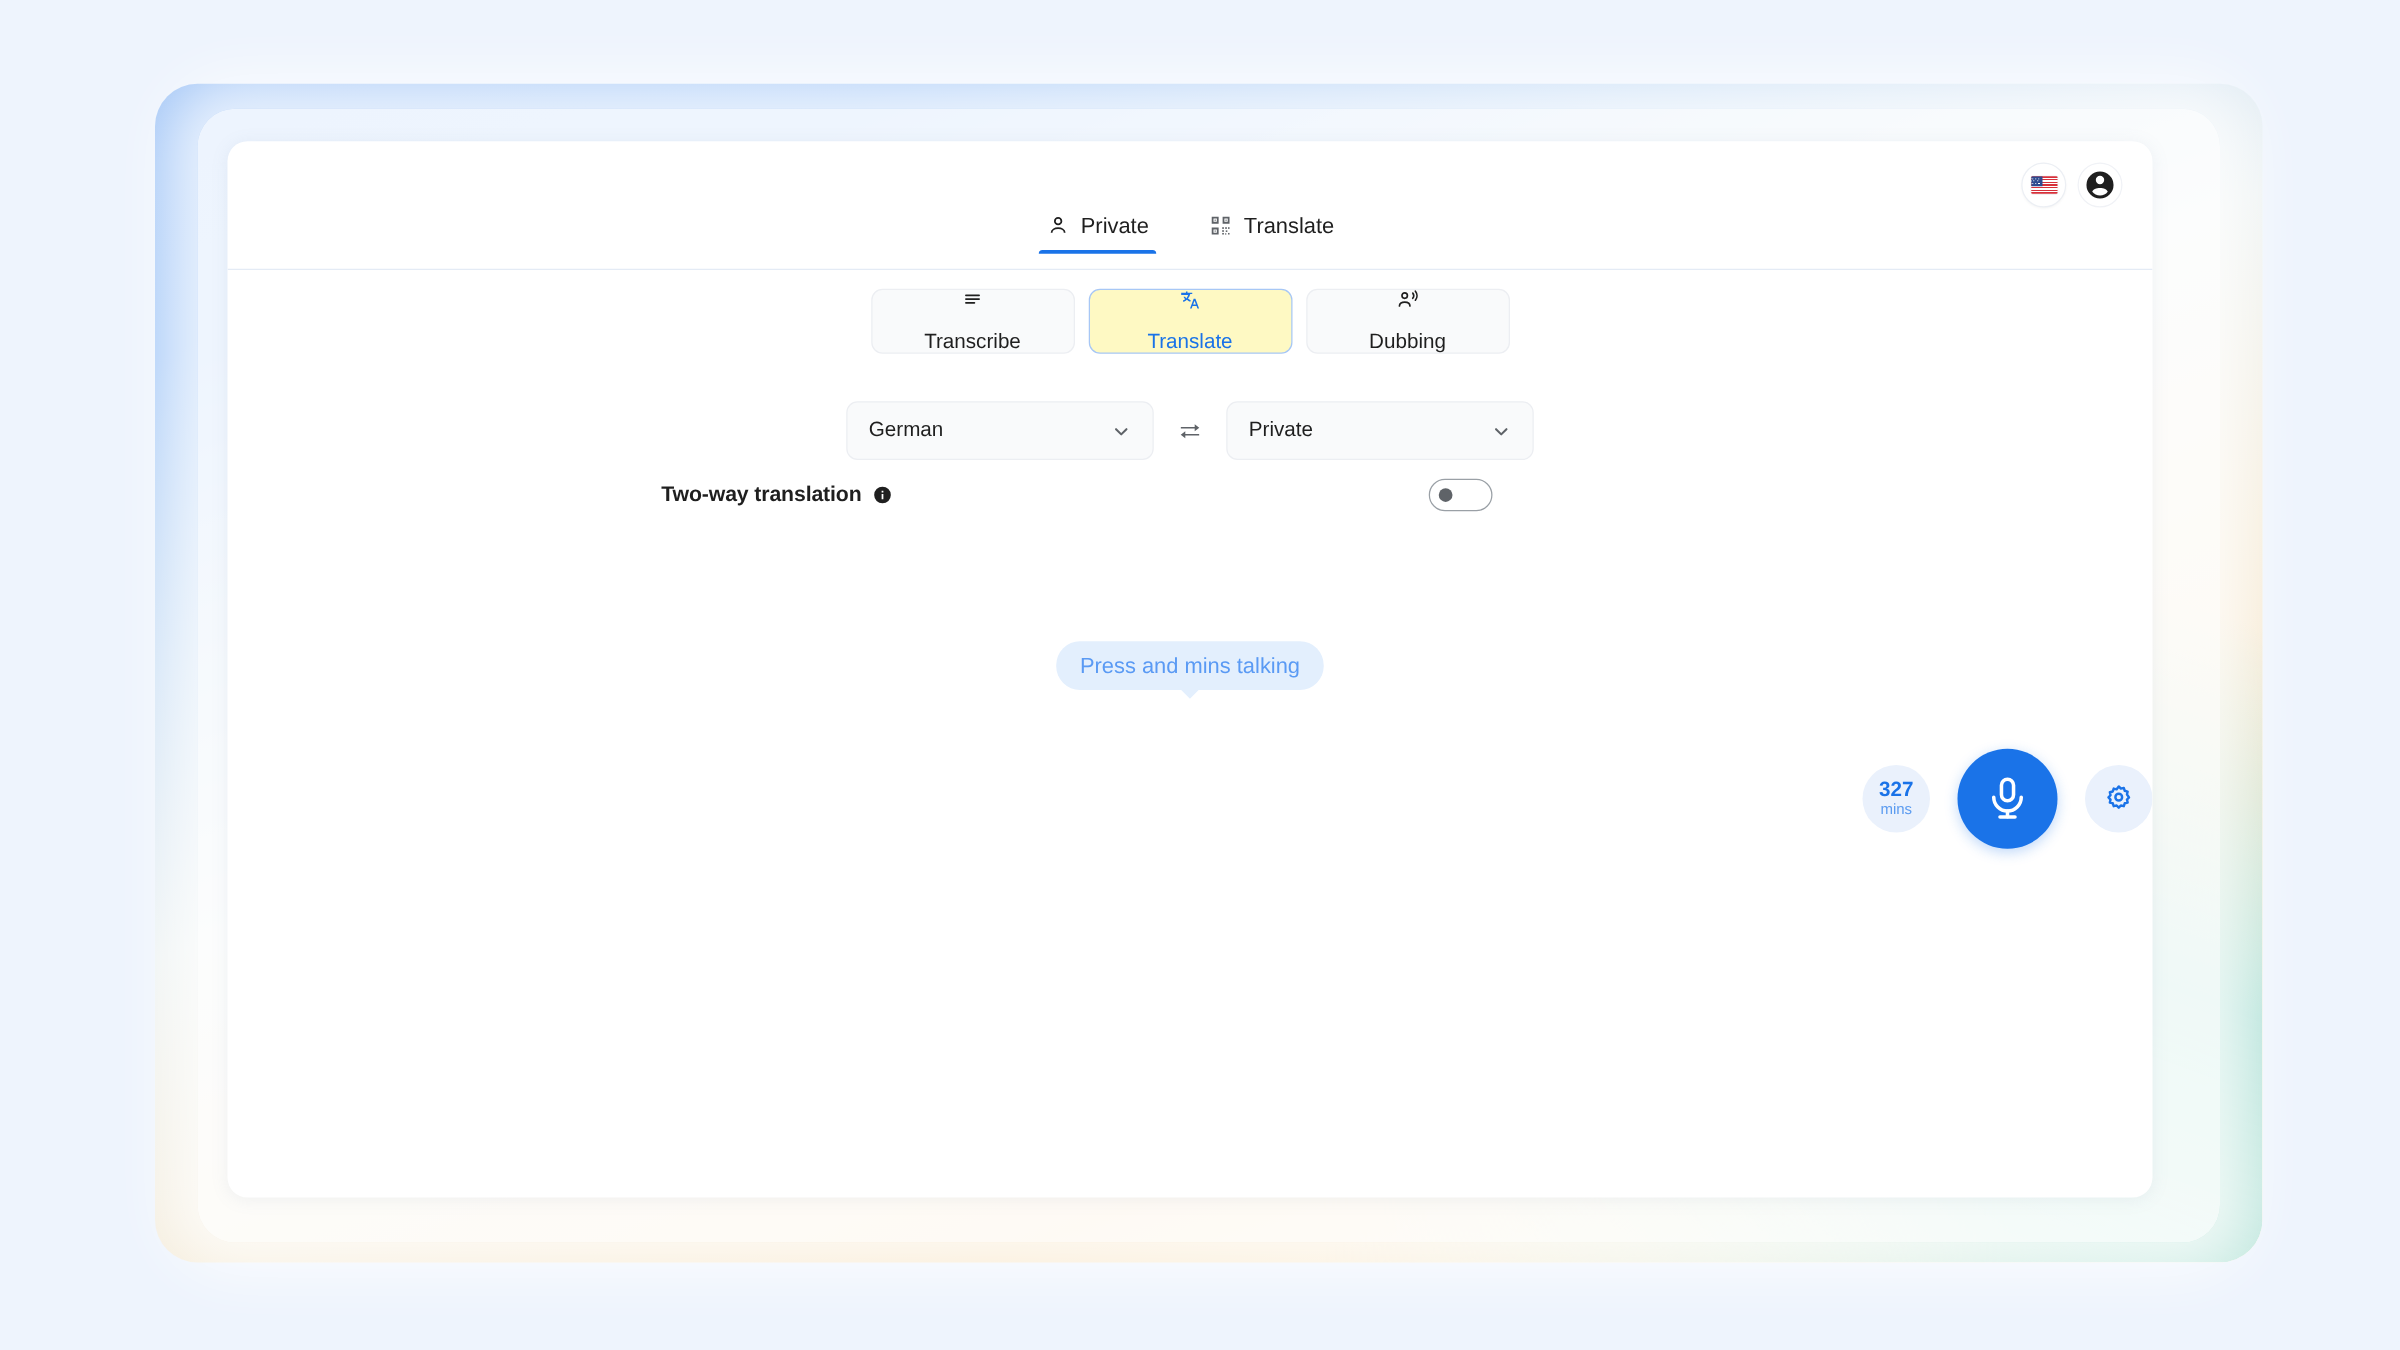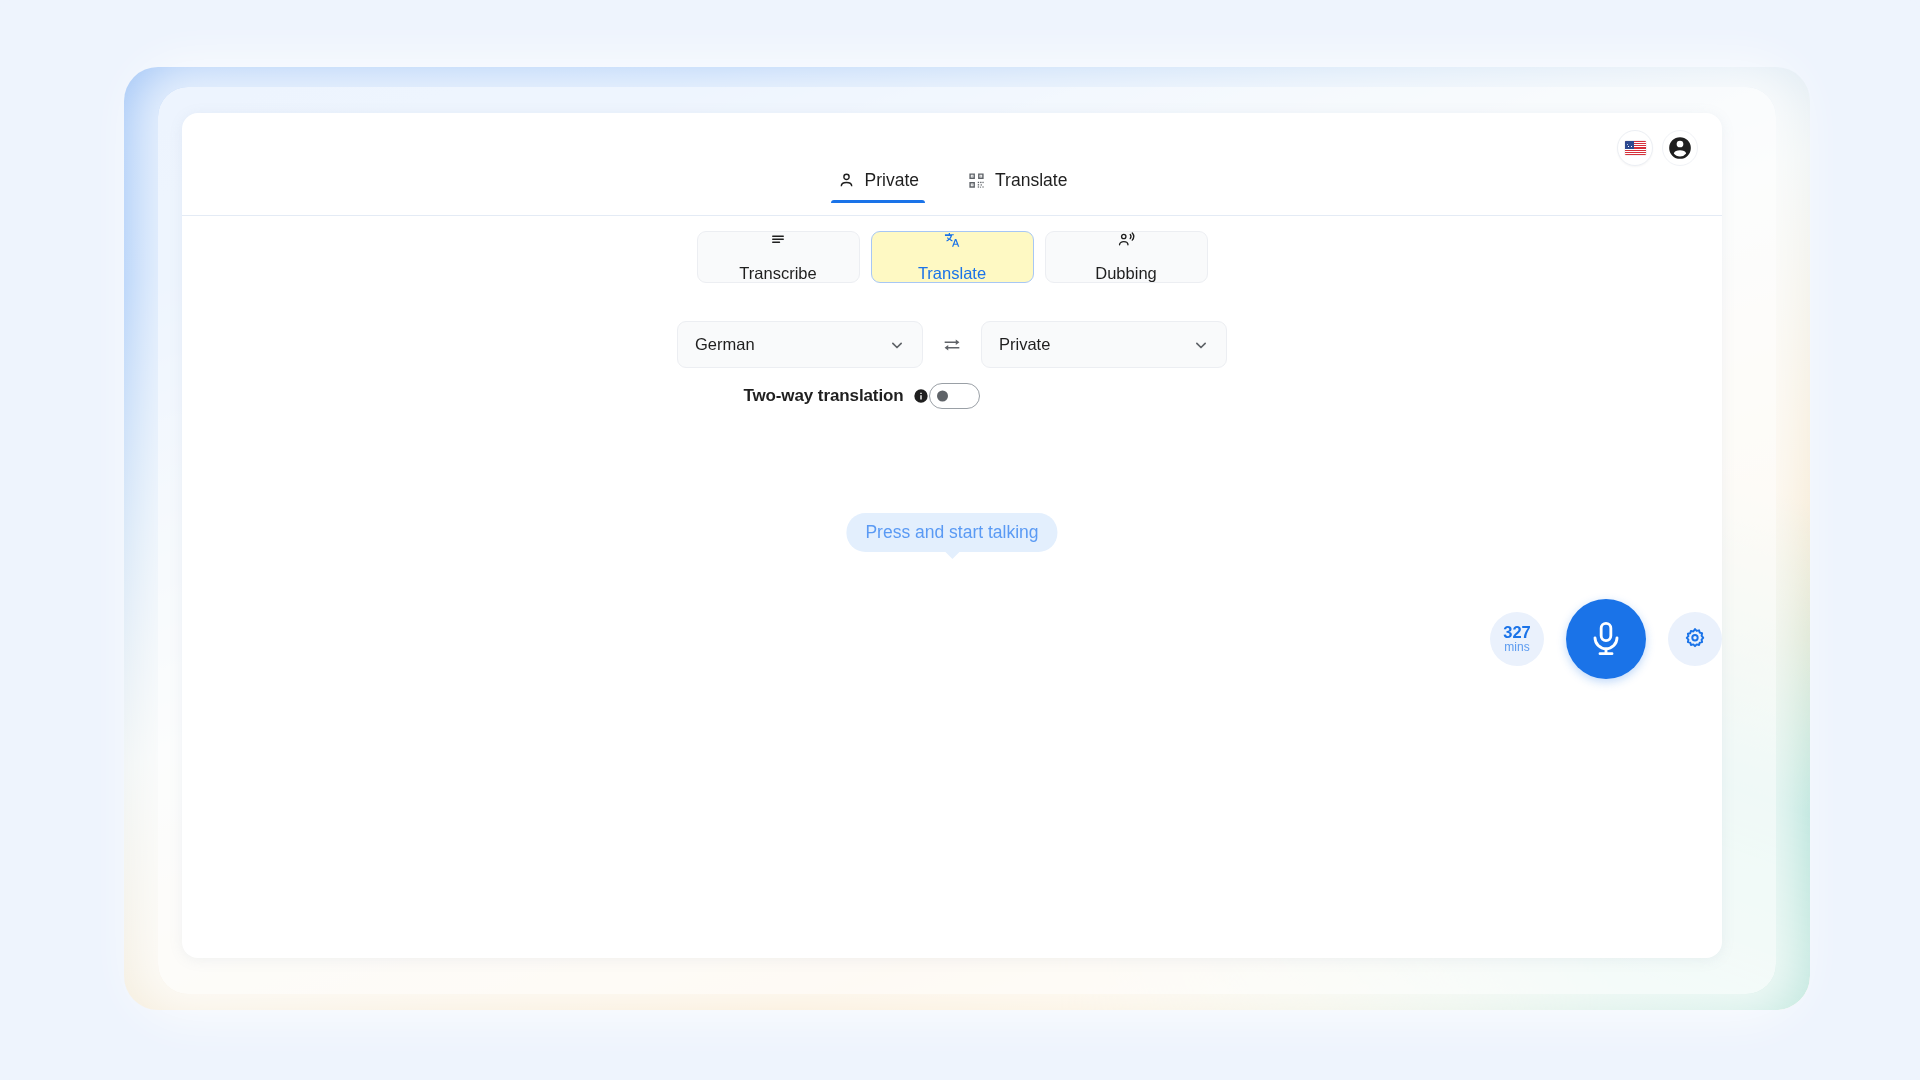"Two-way translation" #twoway-row { justify-content: center -> space-between }
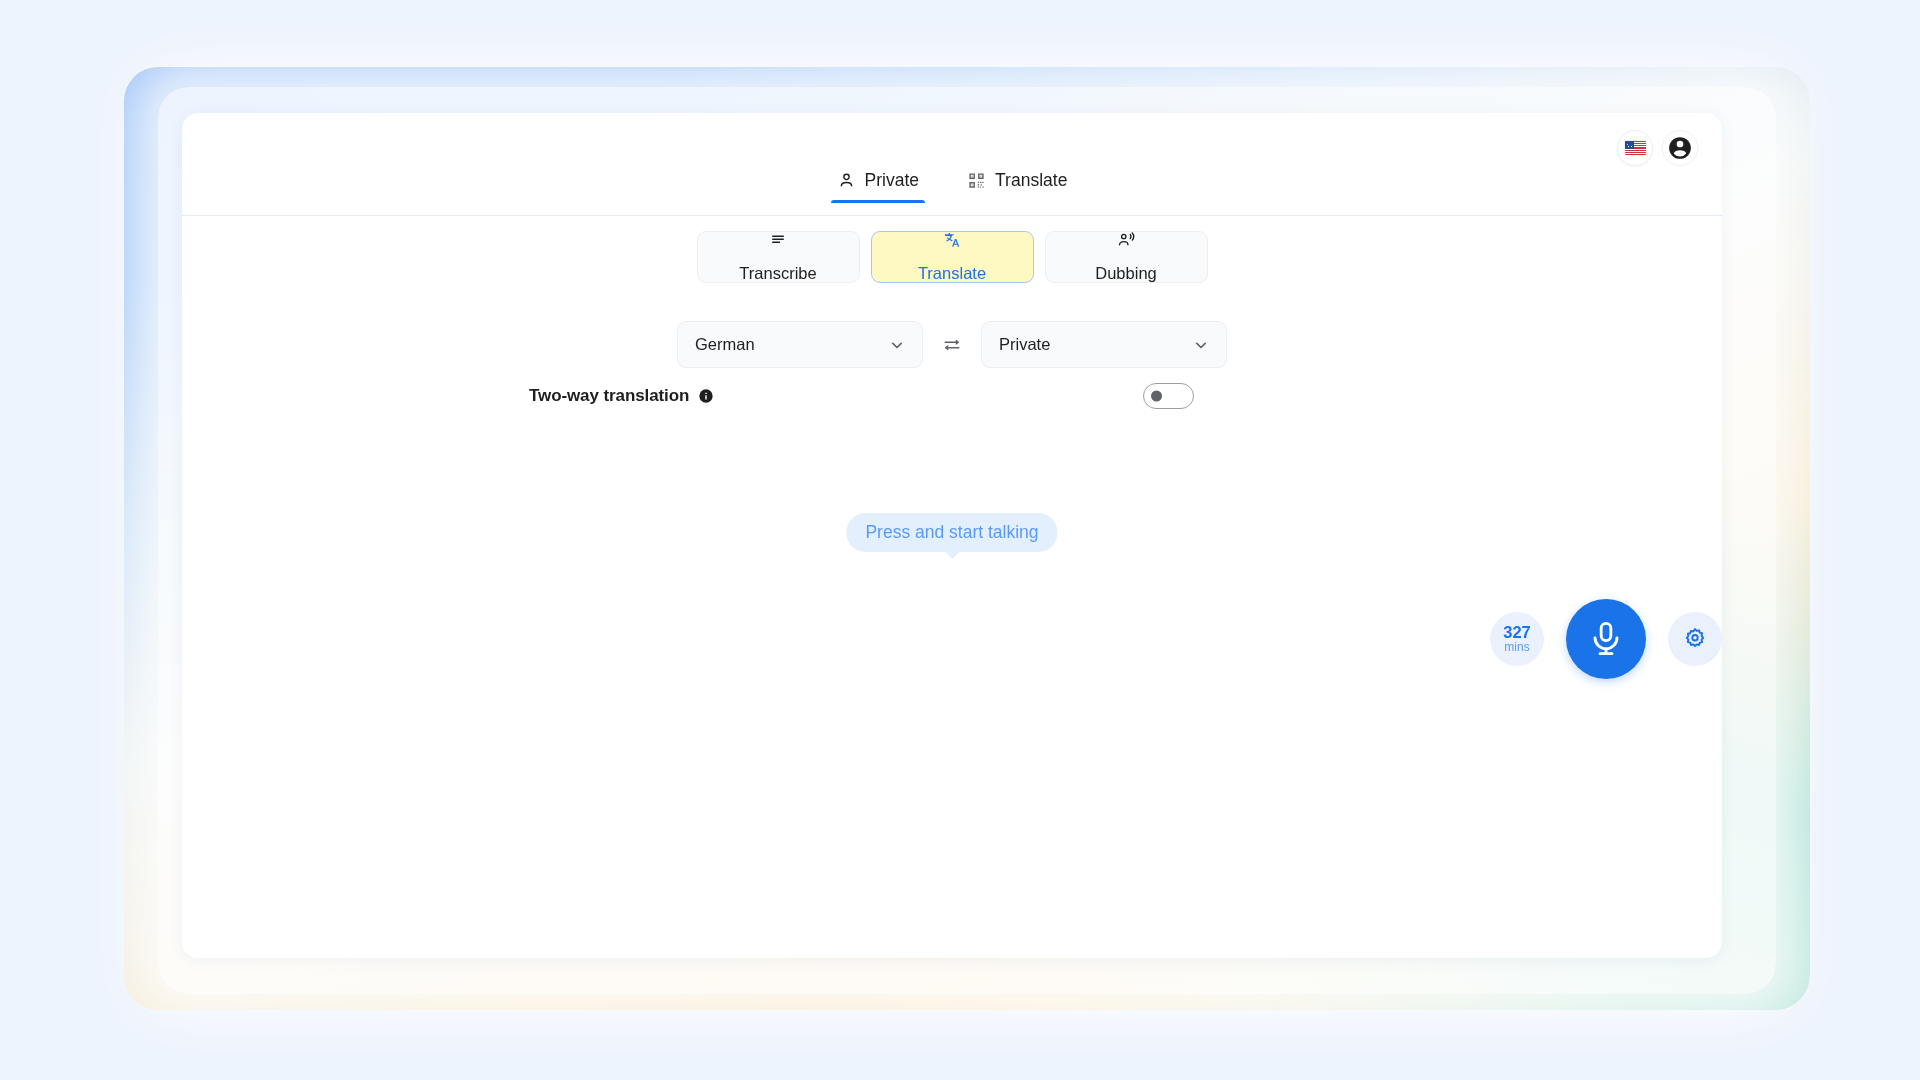"Press and start talking" div { text: start -> mins }
